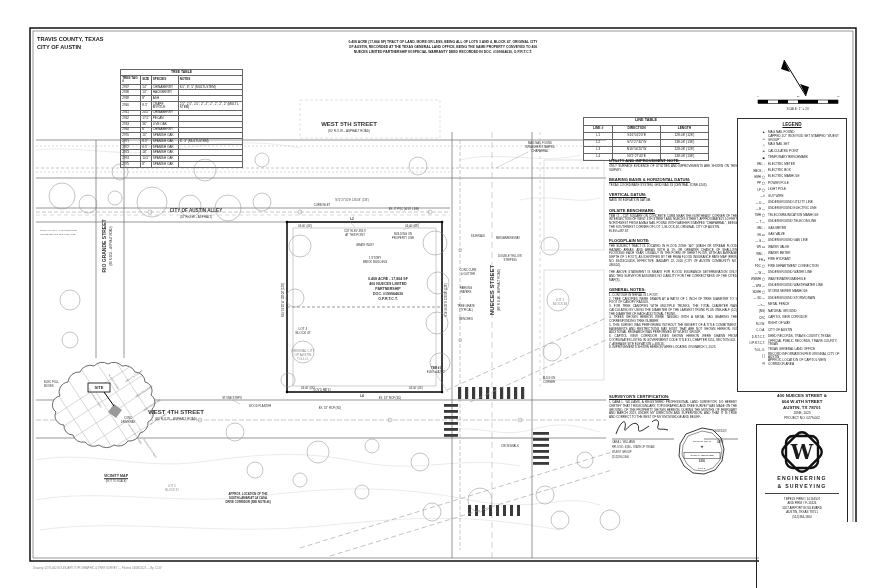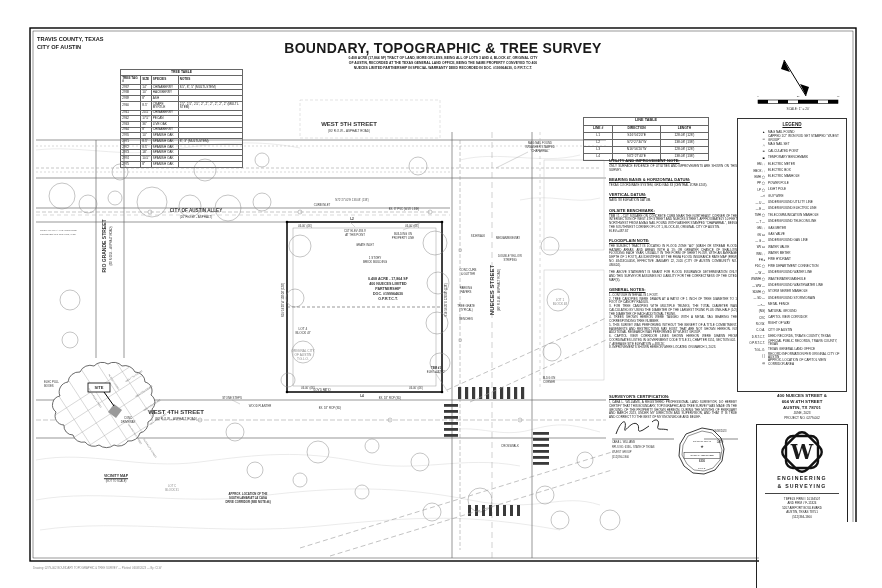"BOUNDARY, TOPOGRAPHIC & TREE SURVEY" div.main { html: <div>BOUNDARY, TOPOGRAPHIC &amp; TREE SURVEY</div> -> none }
